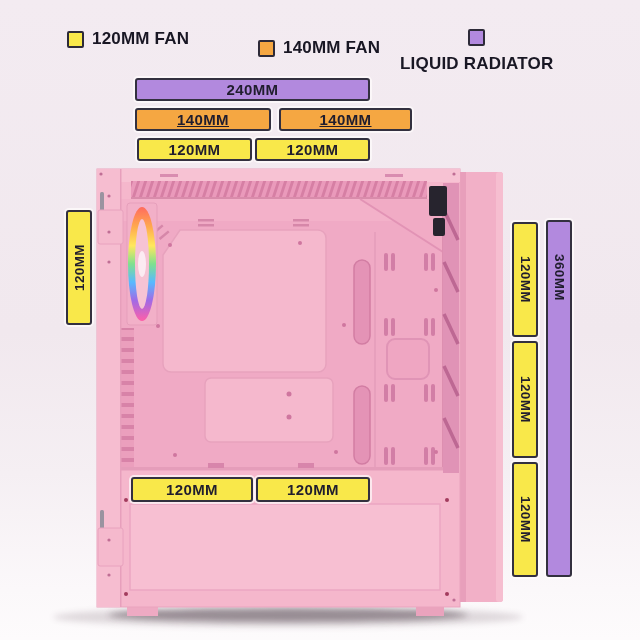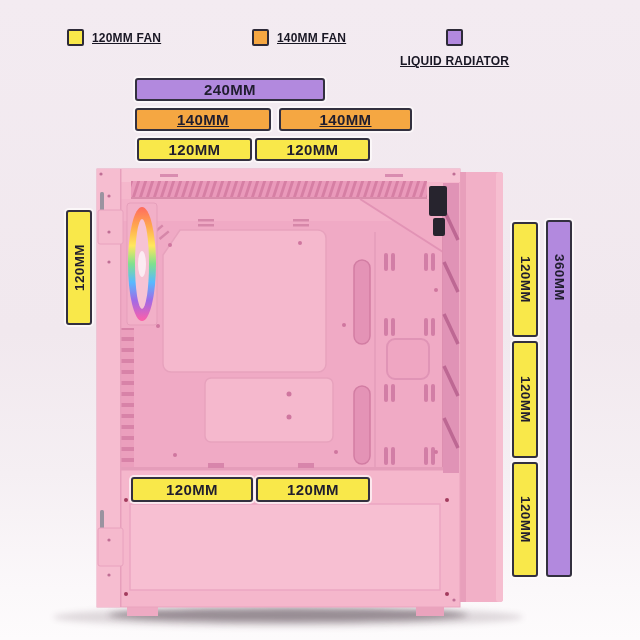"120MM FAN" .legend-label { font-size: 12px -> 17px; text-decoration: underline -> none }
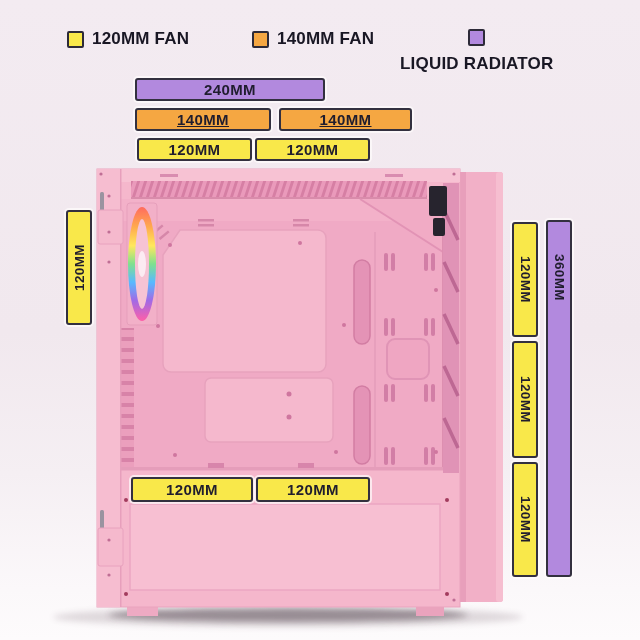"140MM FAN" div.legend-item { left: 252px -> 258px; margin-top: none -> 9px }
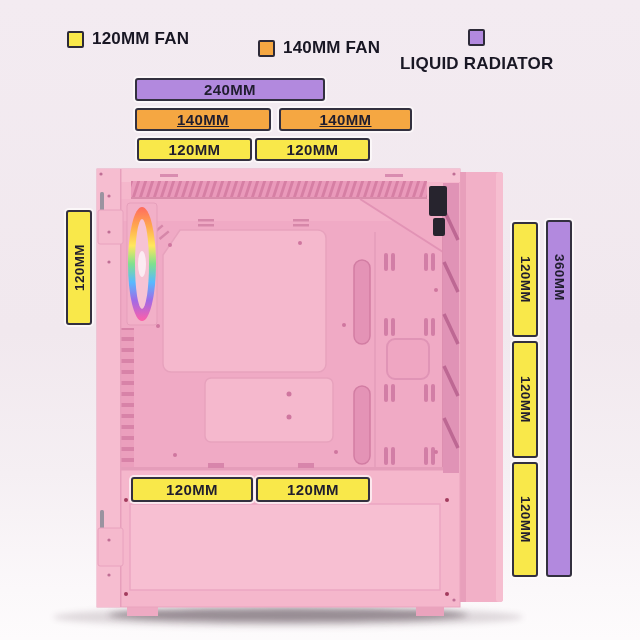"240MM" div.bar { width: 190px -> 235px }
